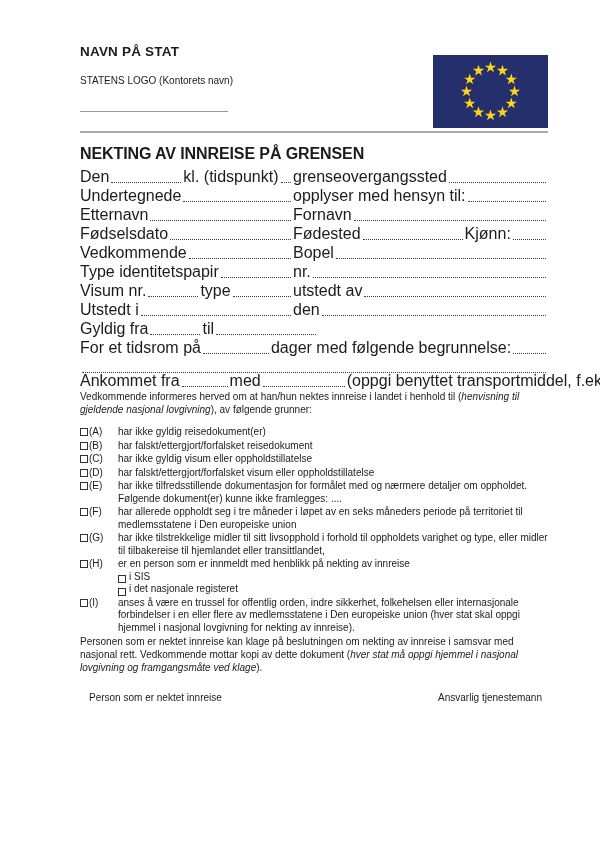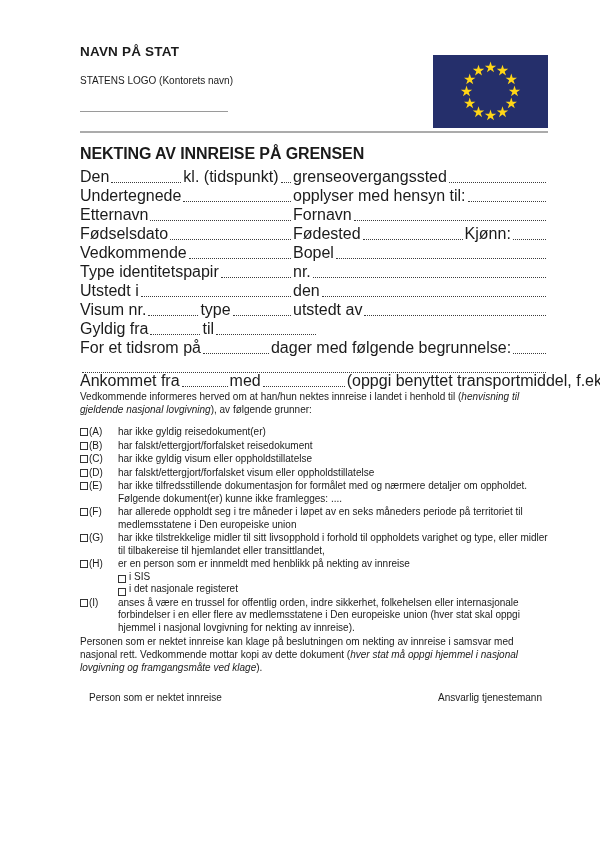"Utstedt i" div.frow { order: before "Visum nr." -> after "Visum nr." }
